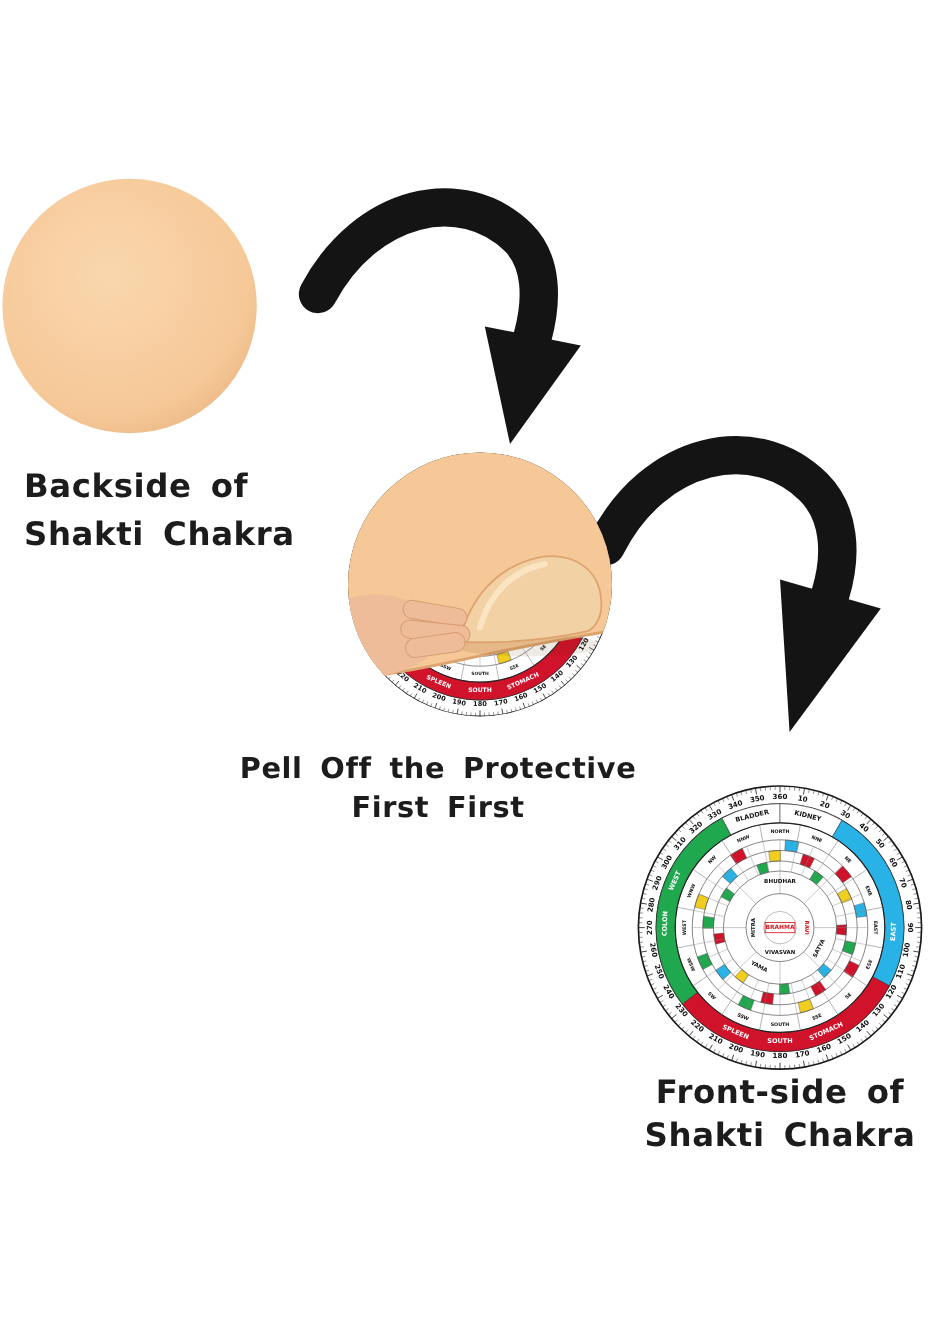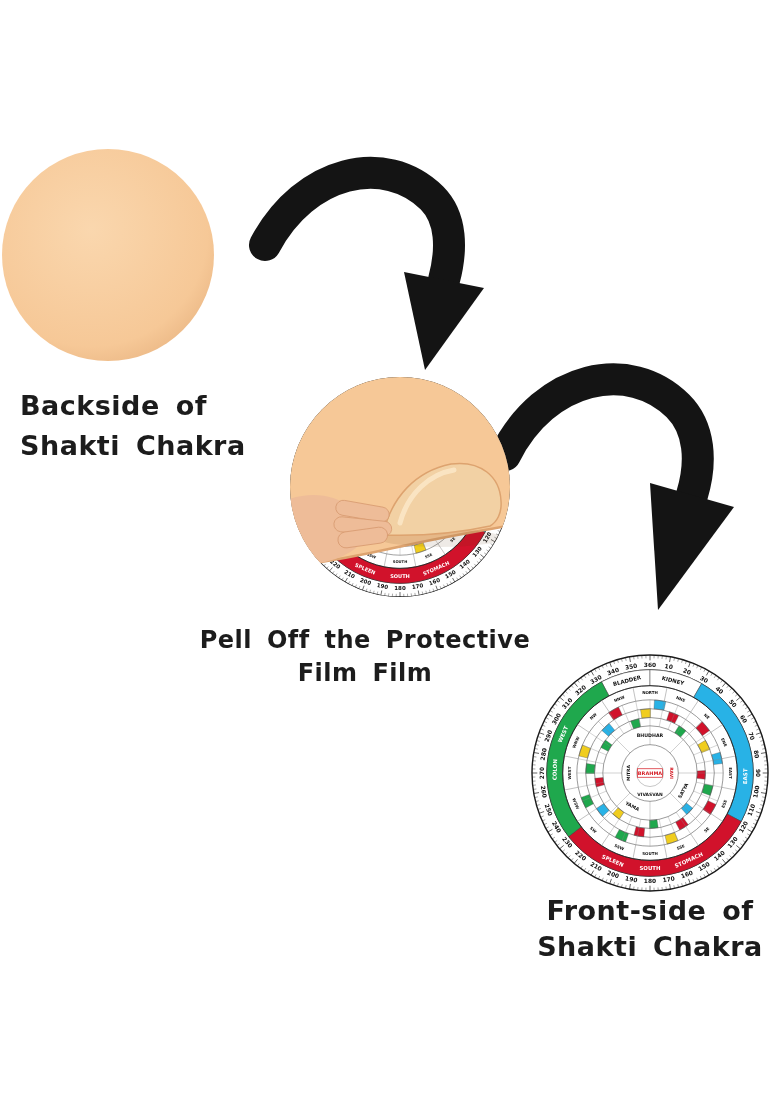"Film Film" div { text: Film Film -> First First }
